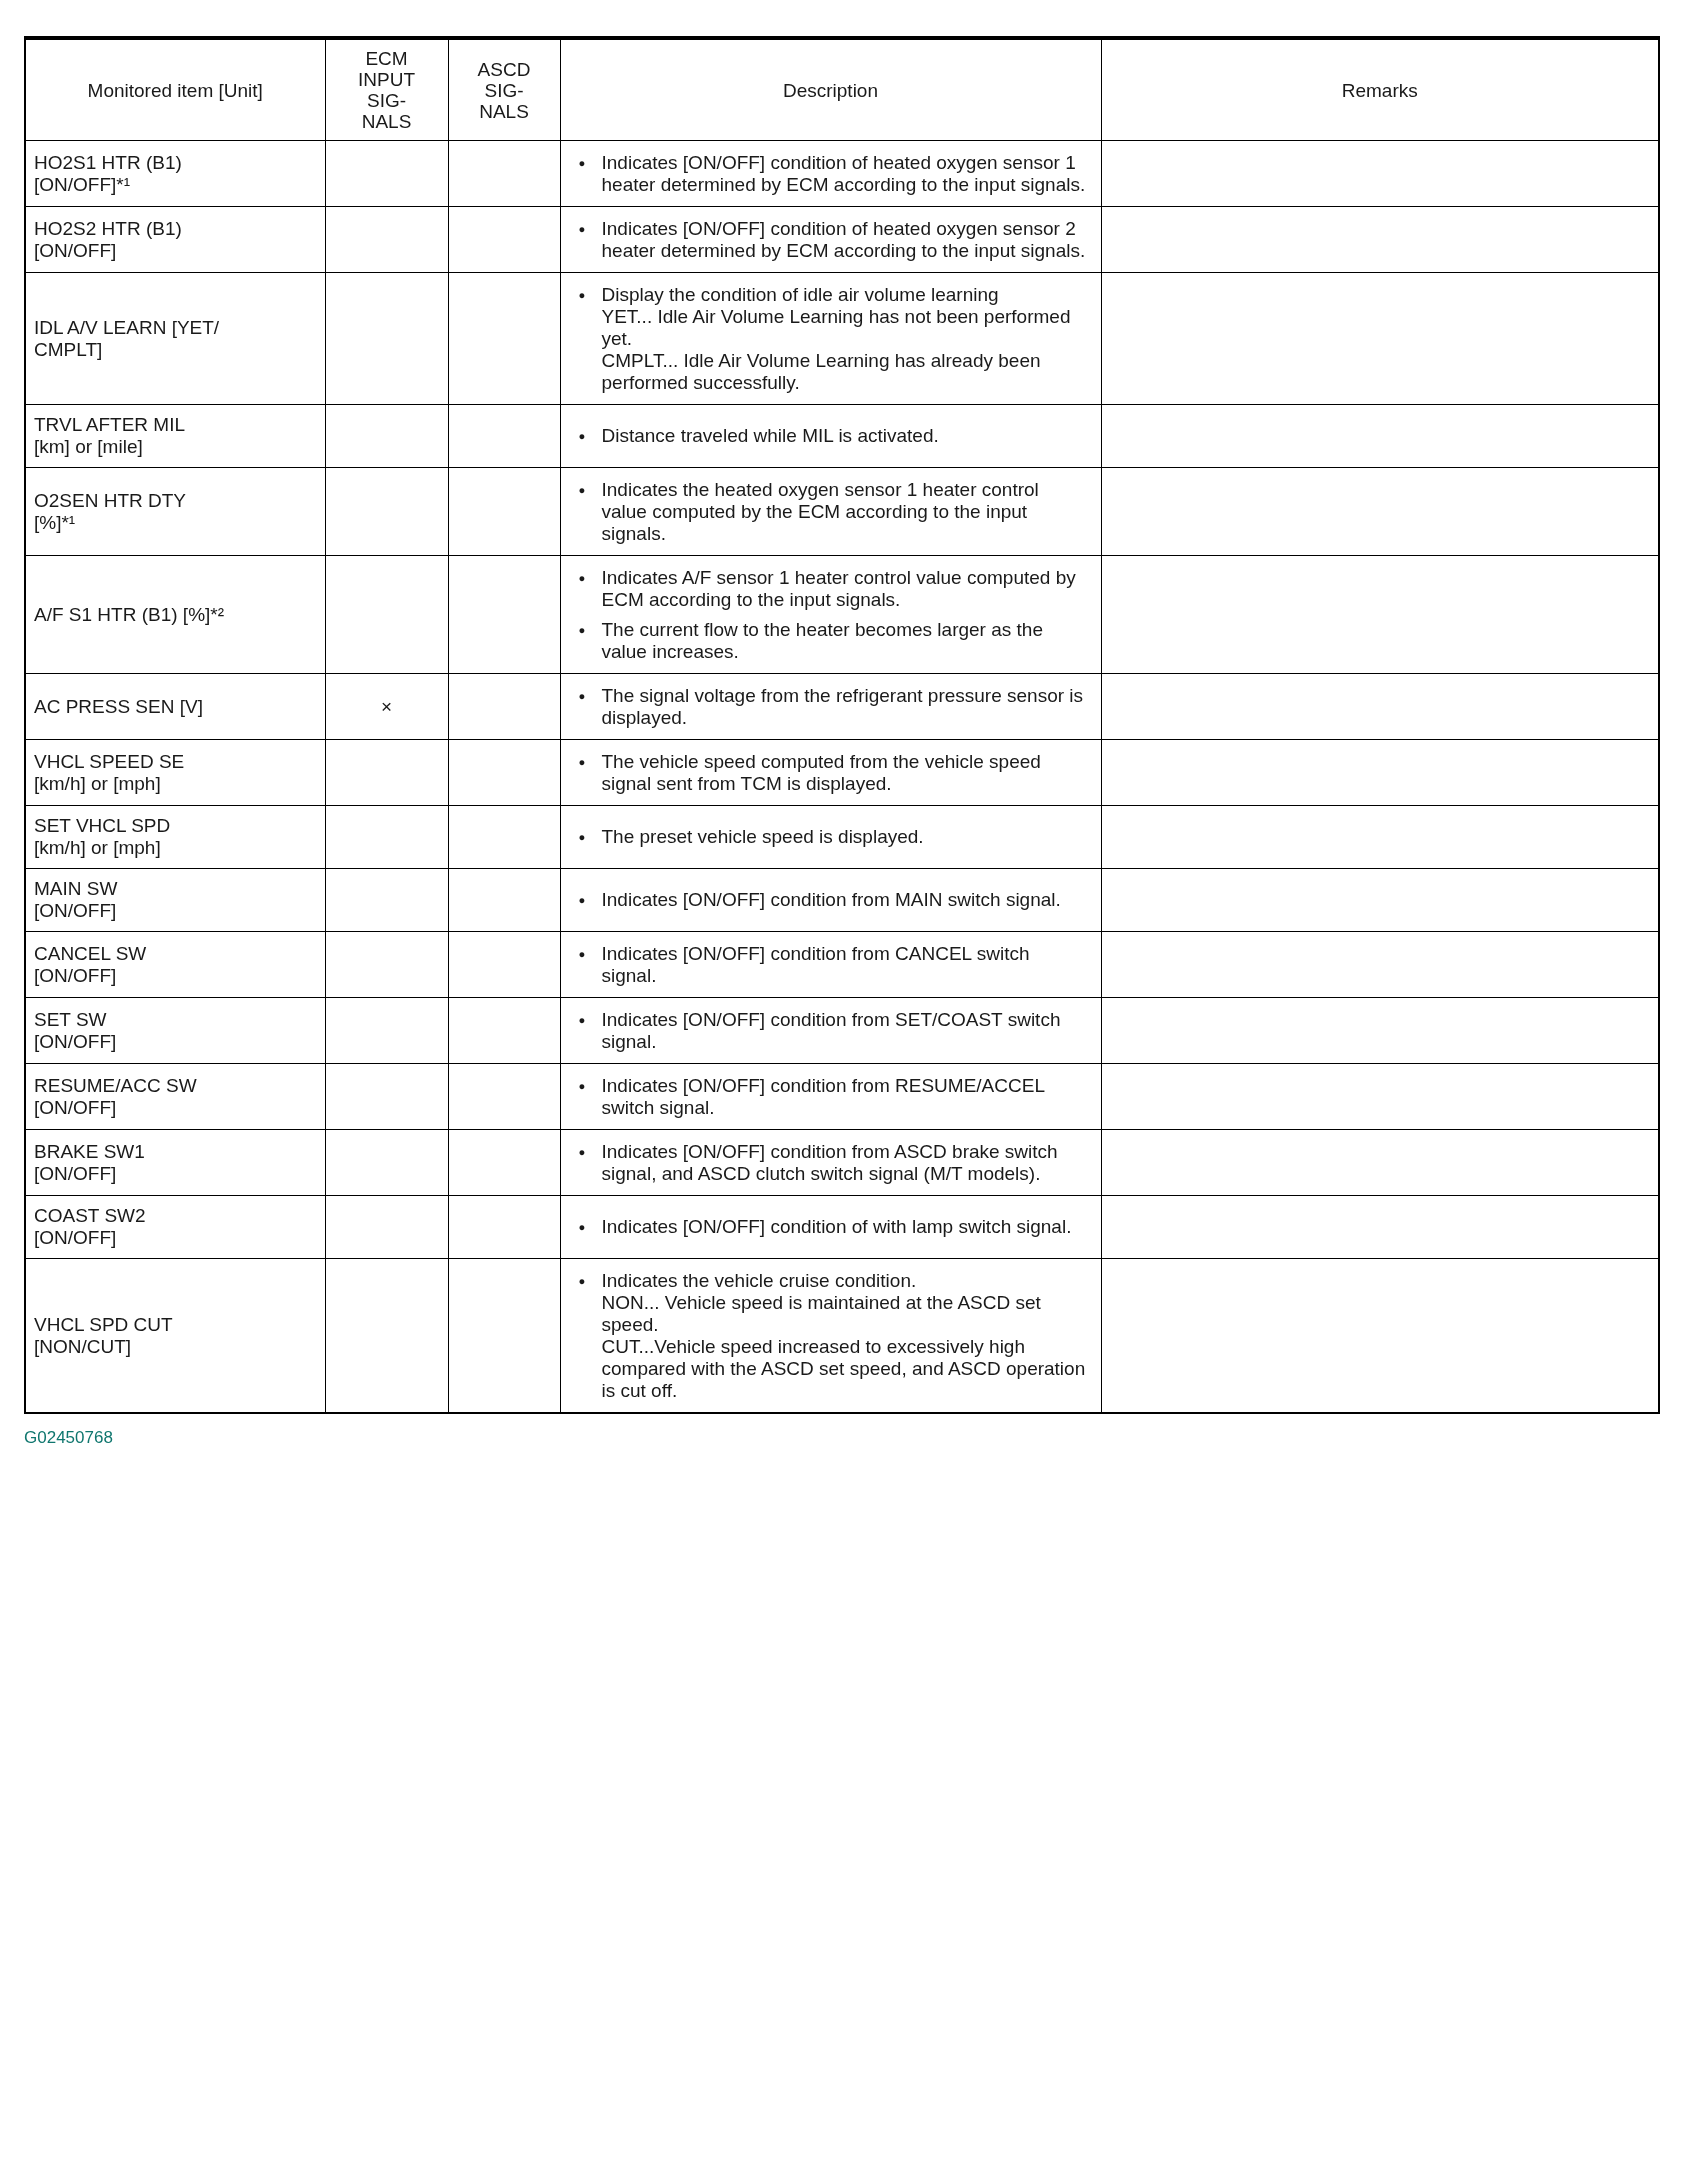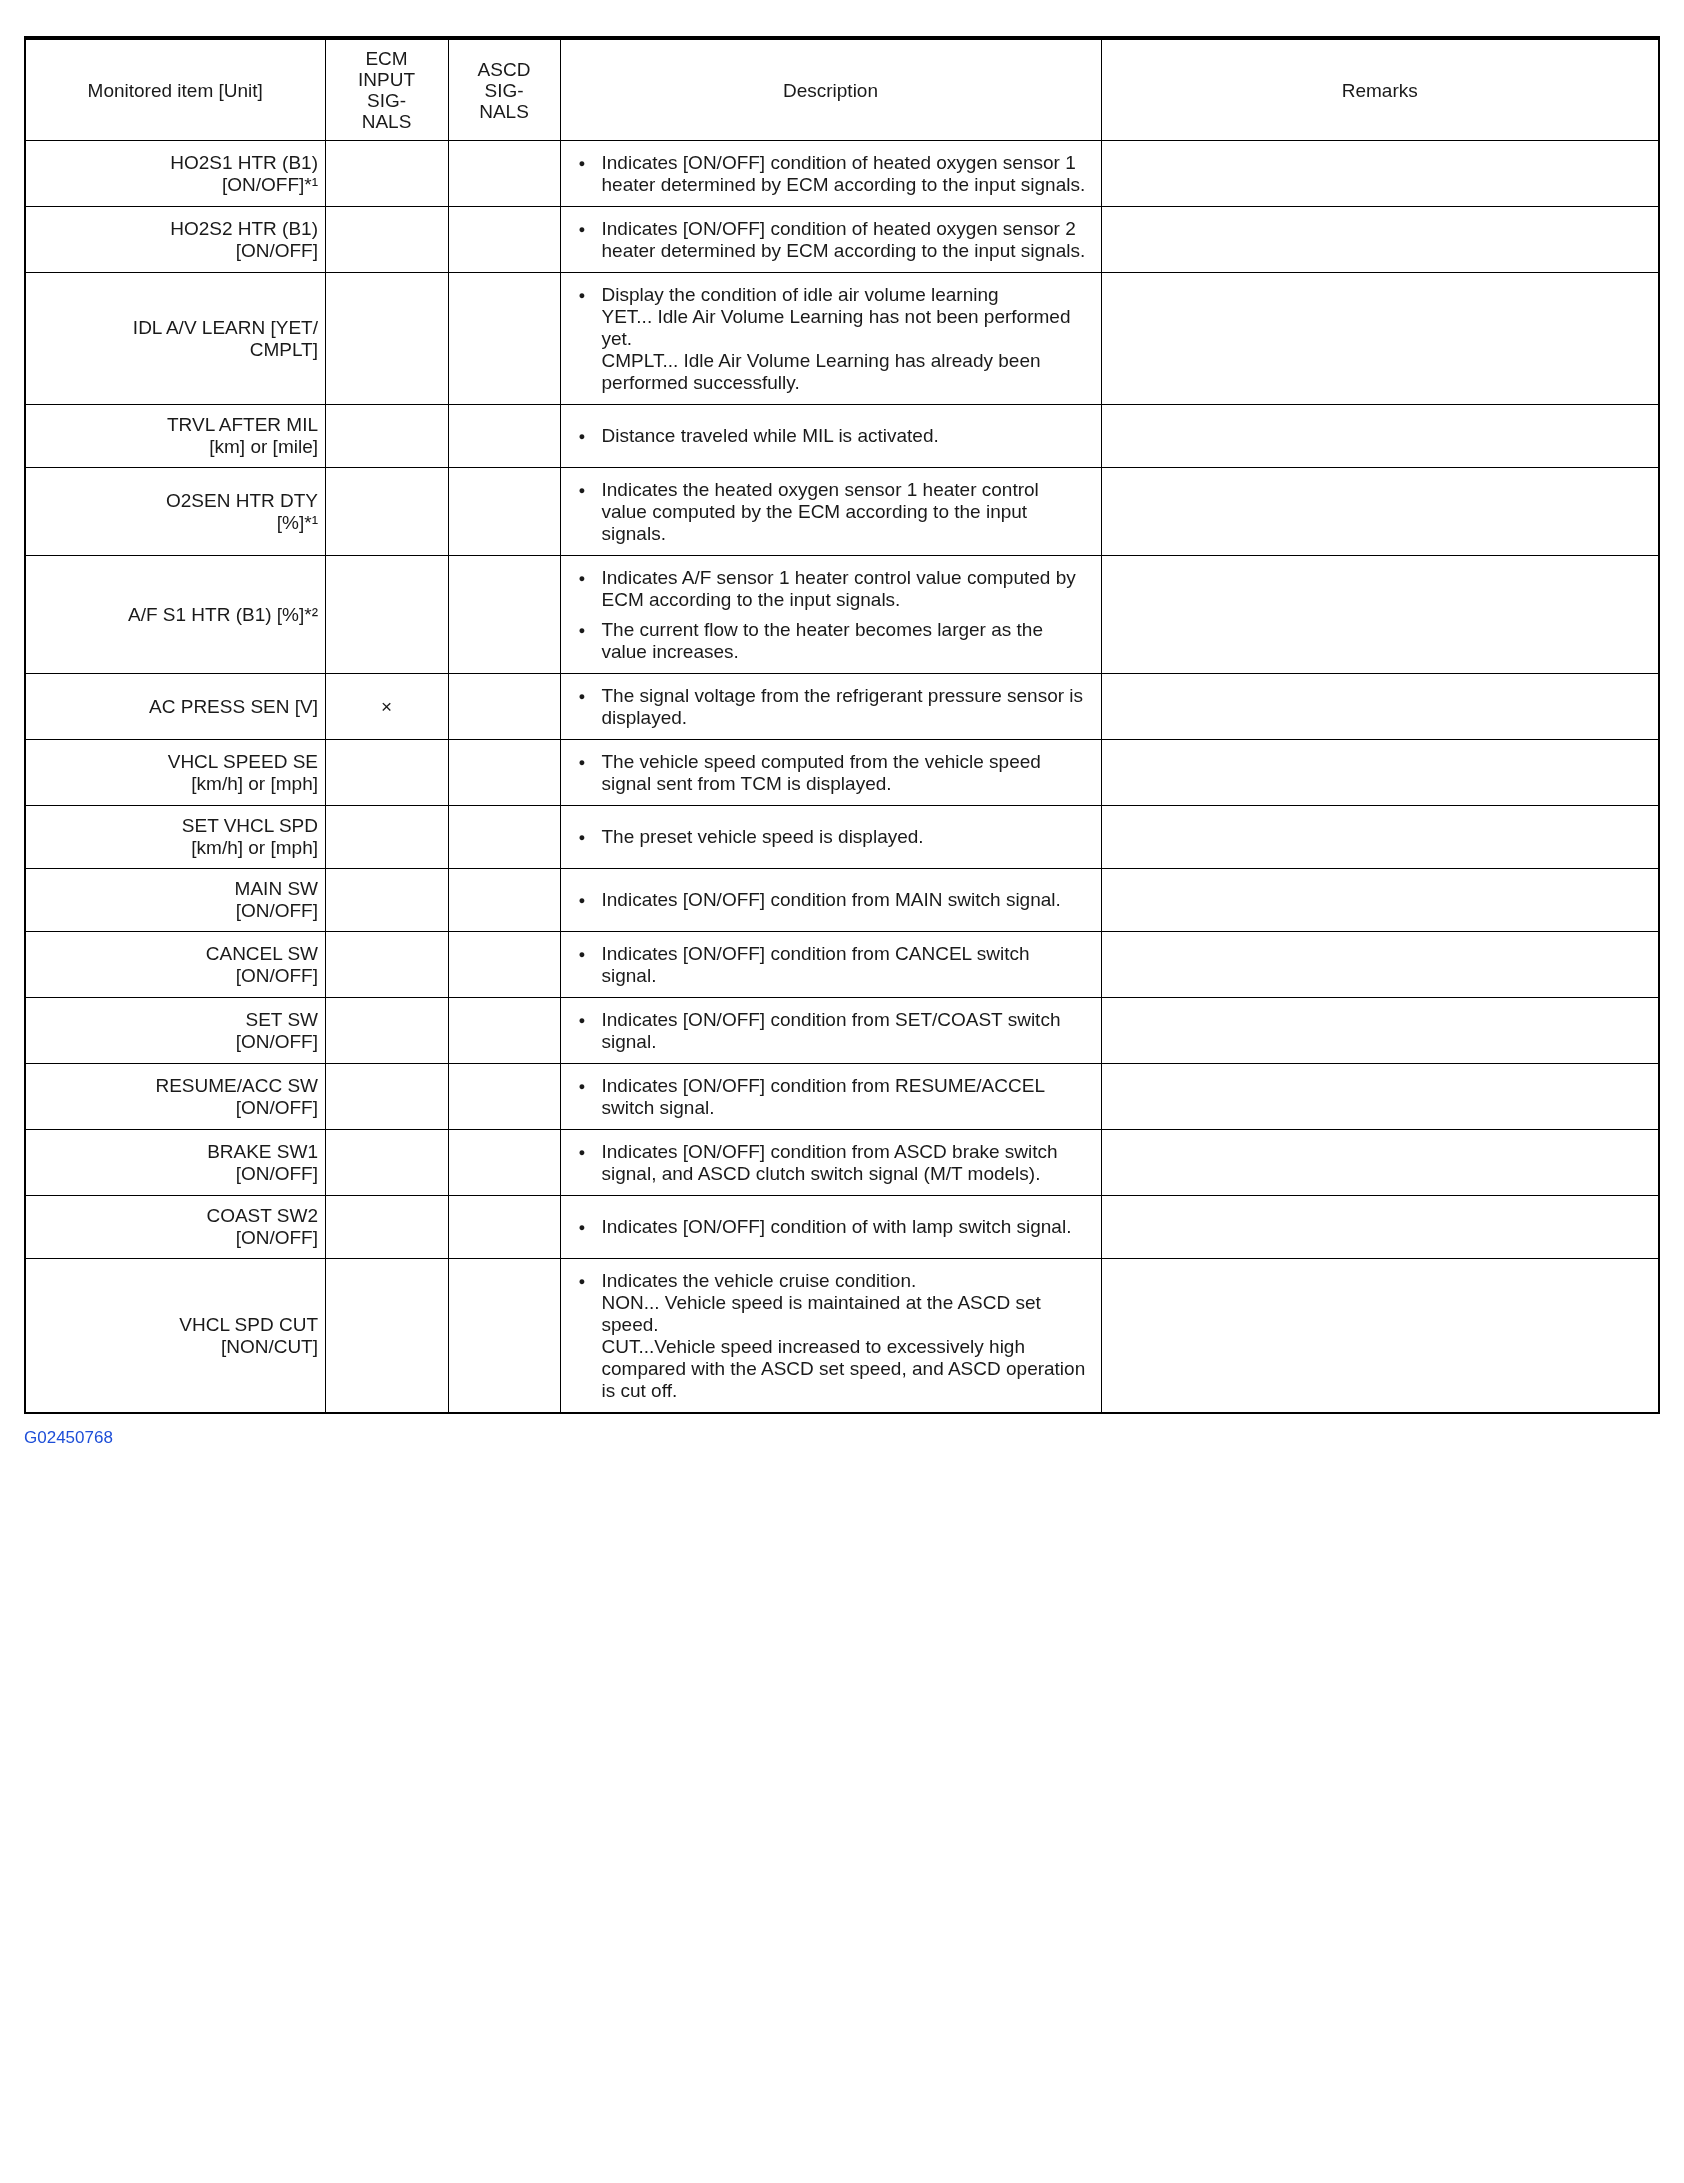"HO2S1 HTR (B1)" td.cell-item { text-align: right -> left }
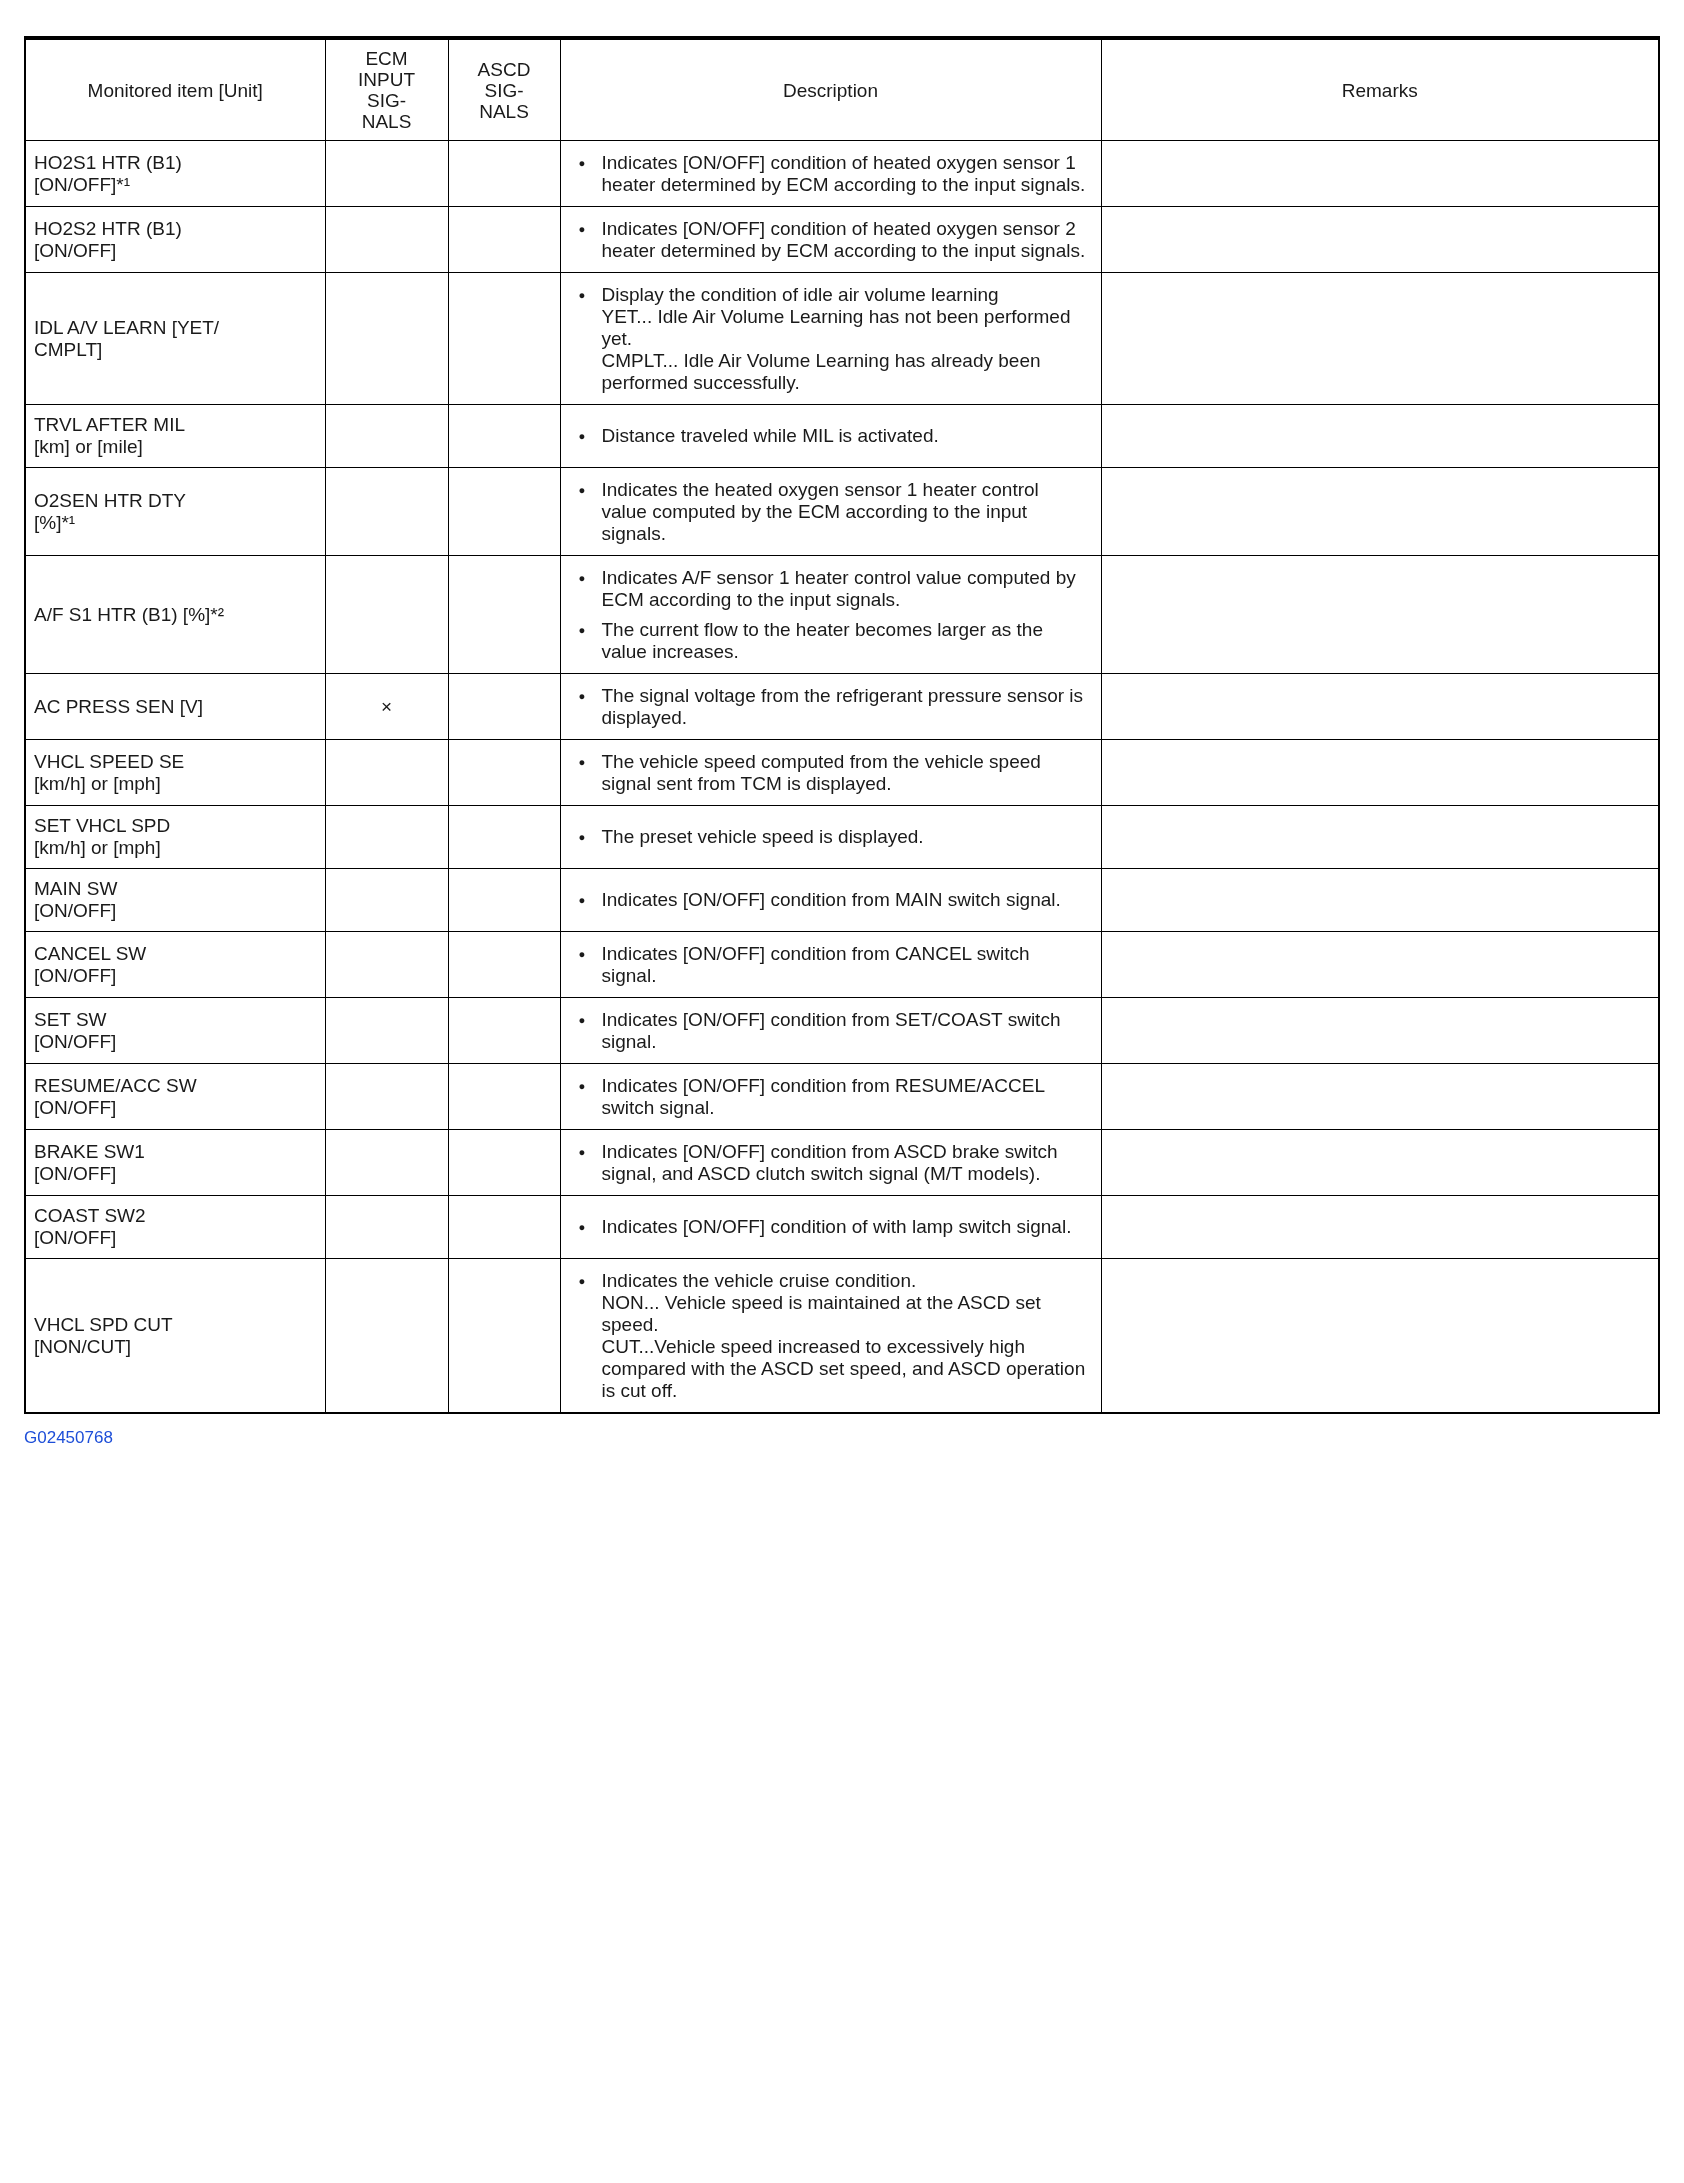"G02450768" .figure-code { color: #1d4ed8 -> #0f766e }
